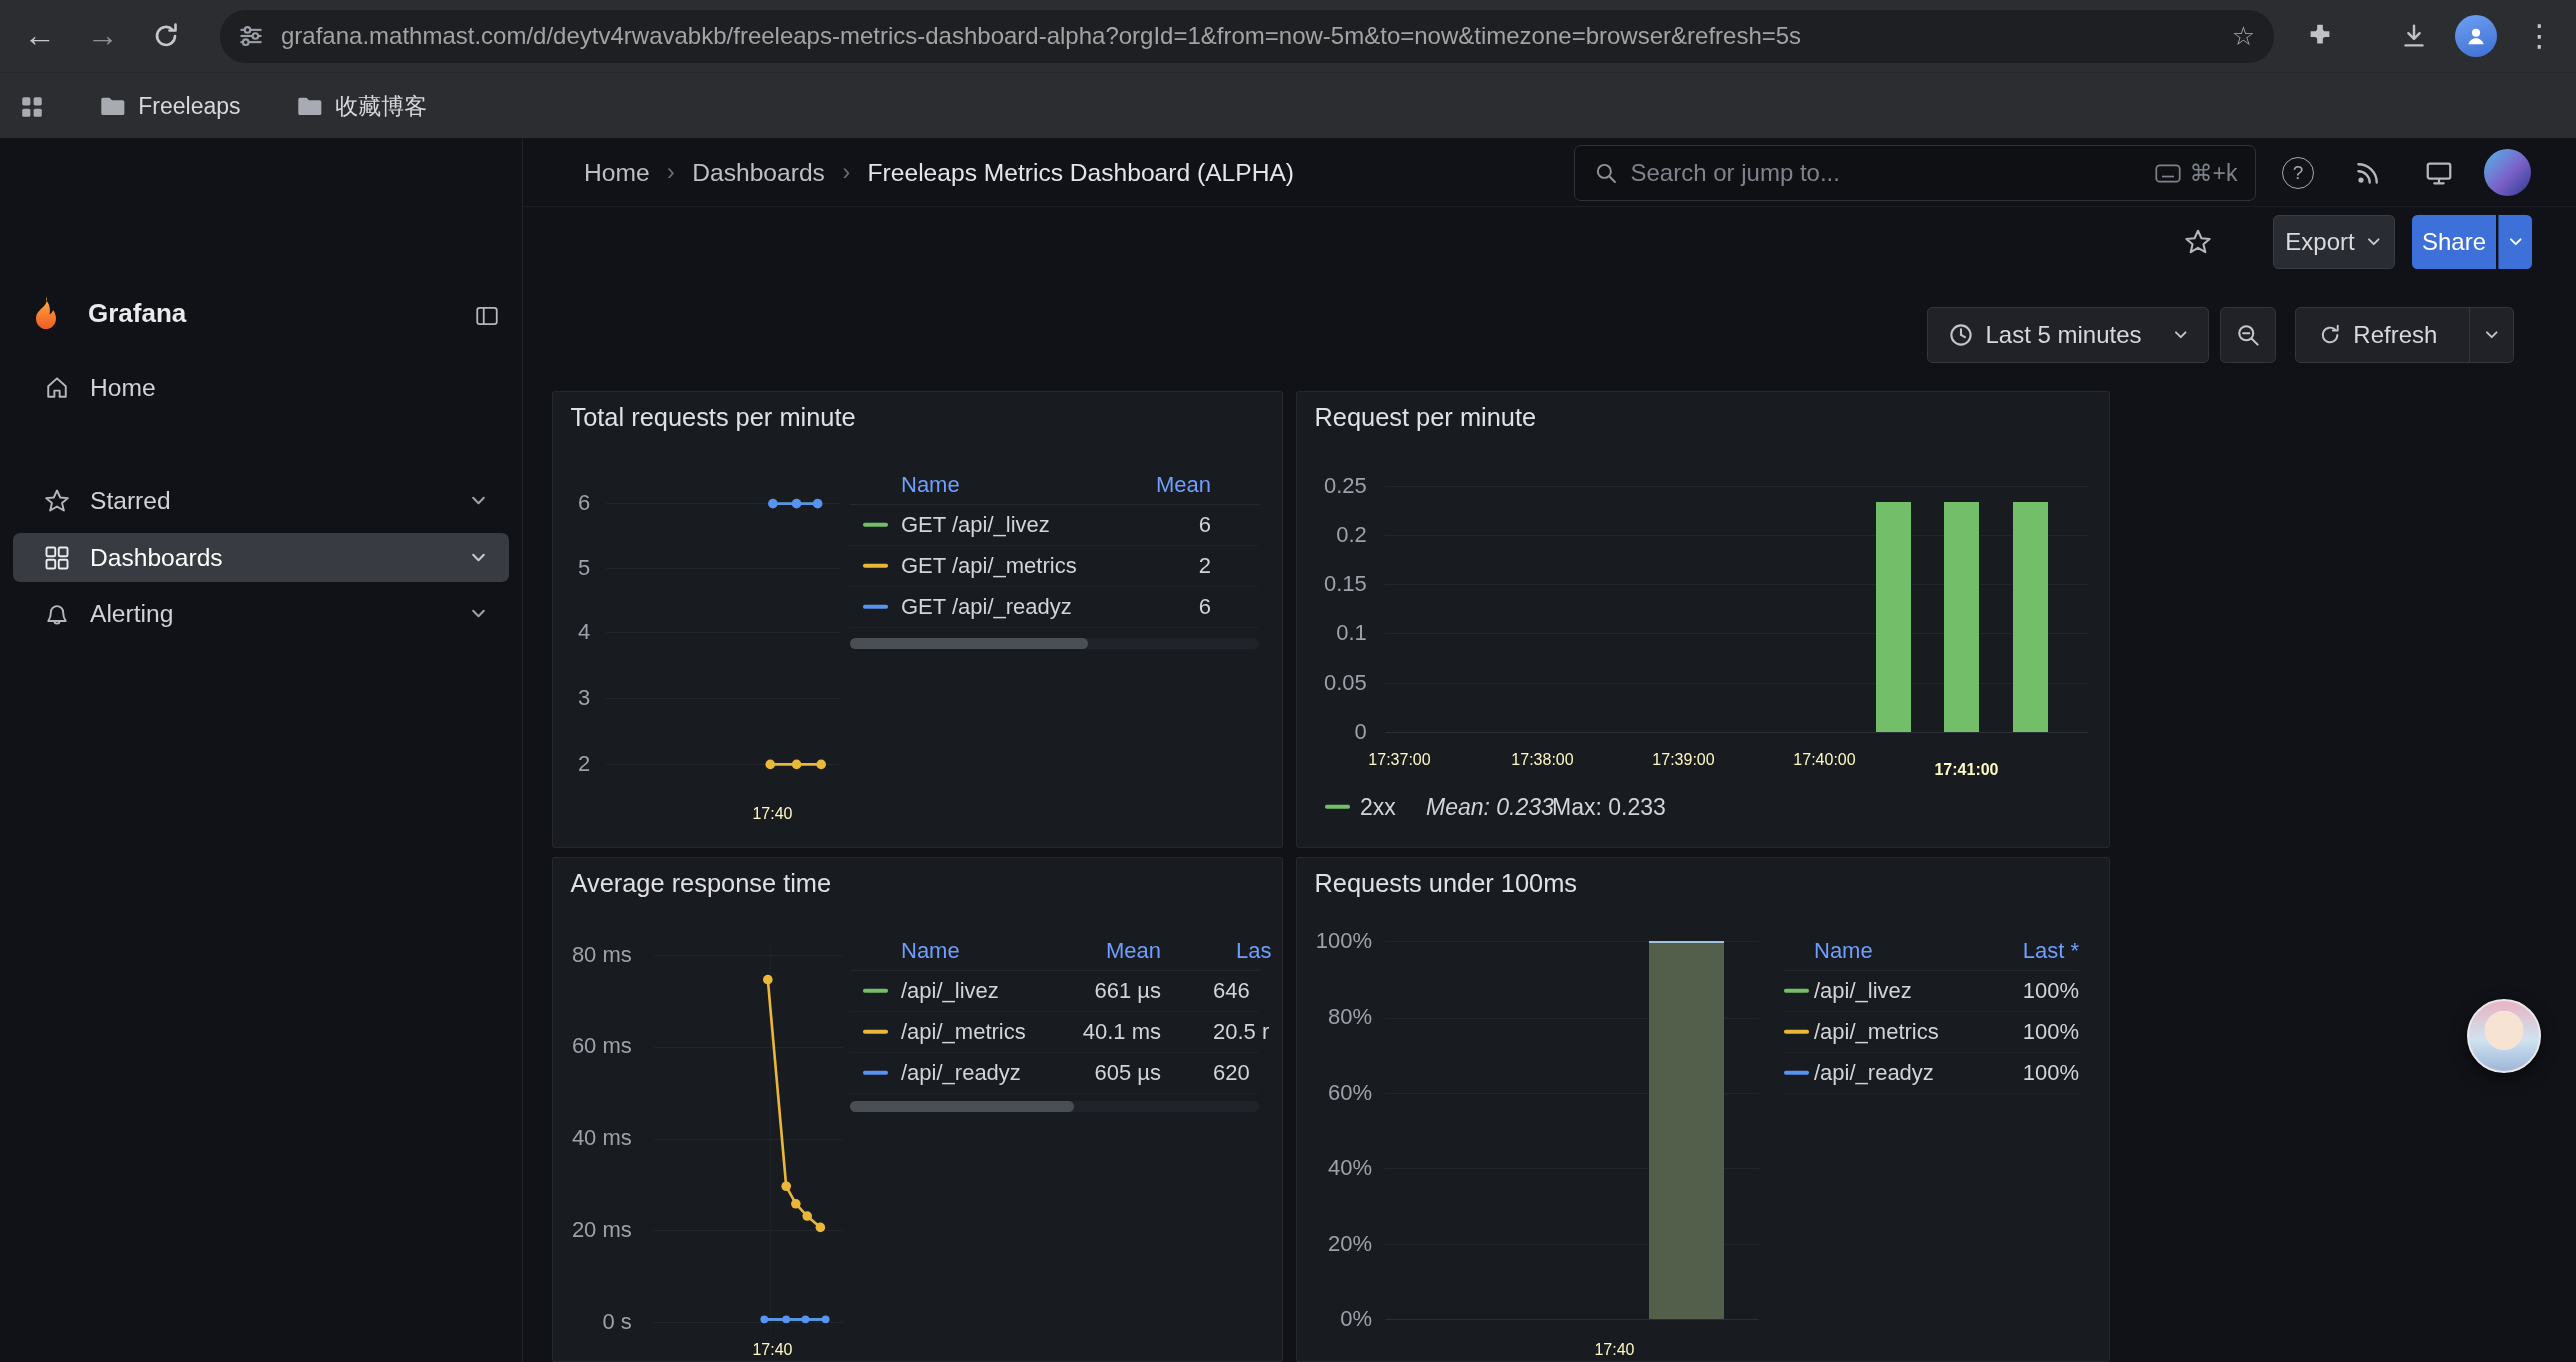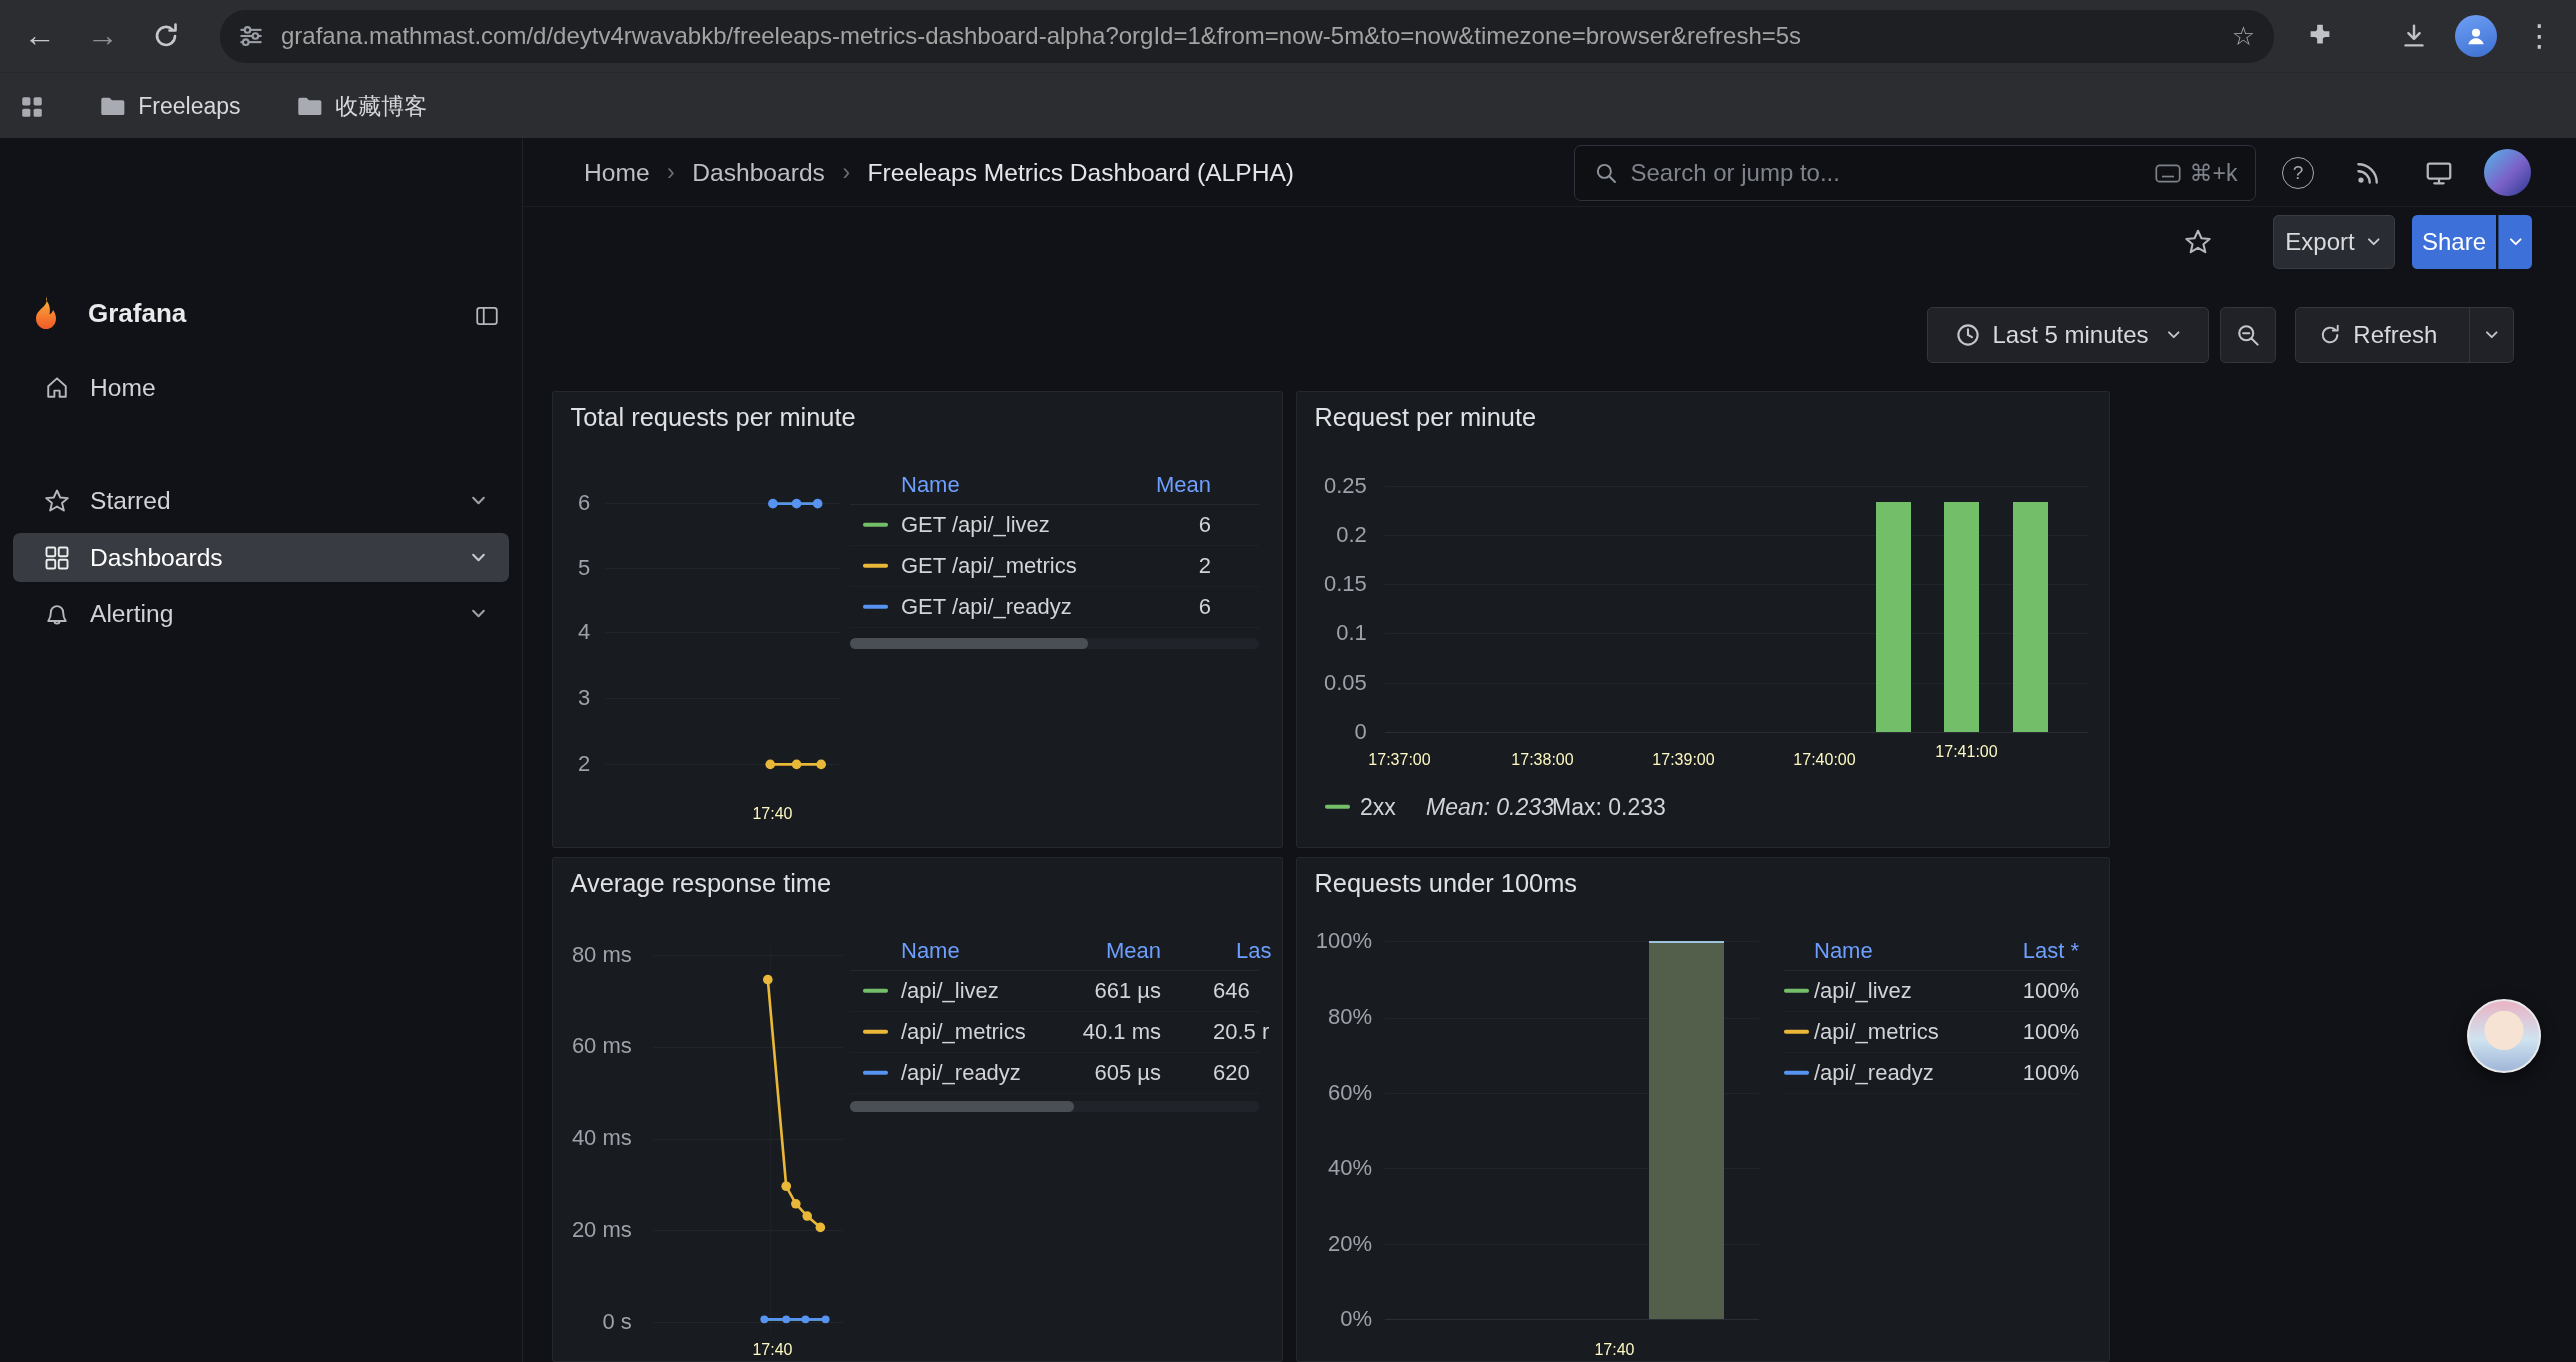"Last 5 minutes" div.abs { padding: 0 26px -> 0 19px }
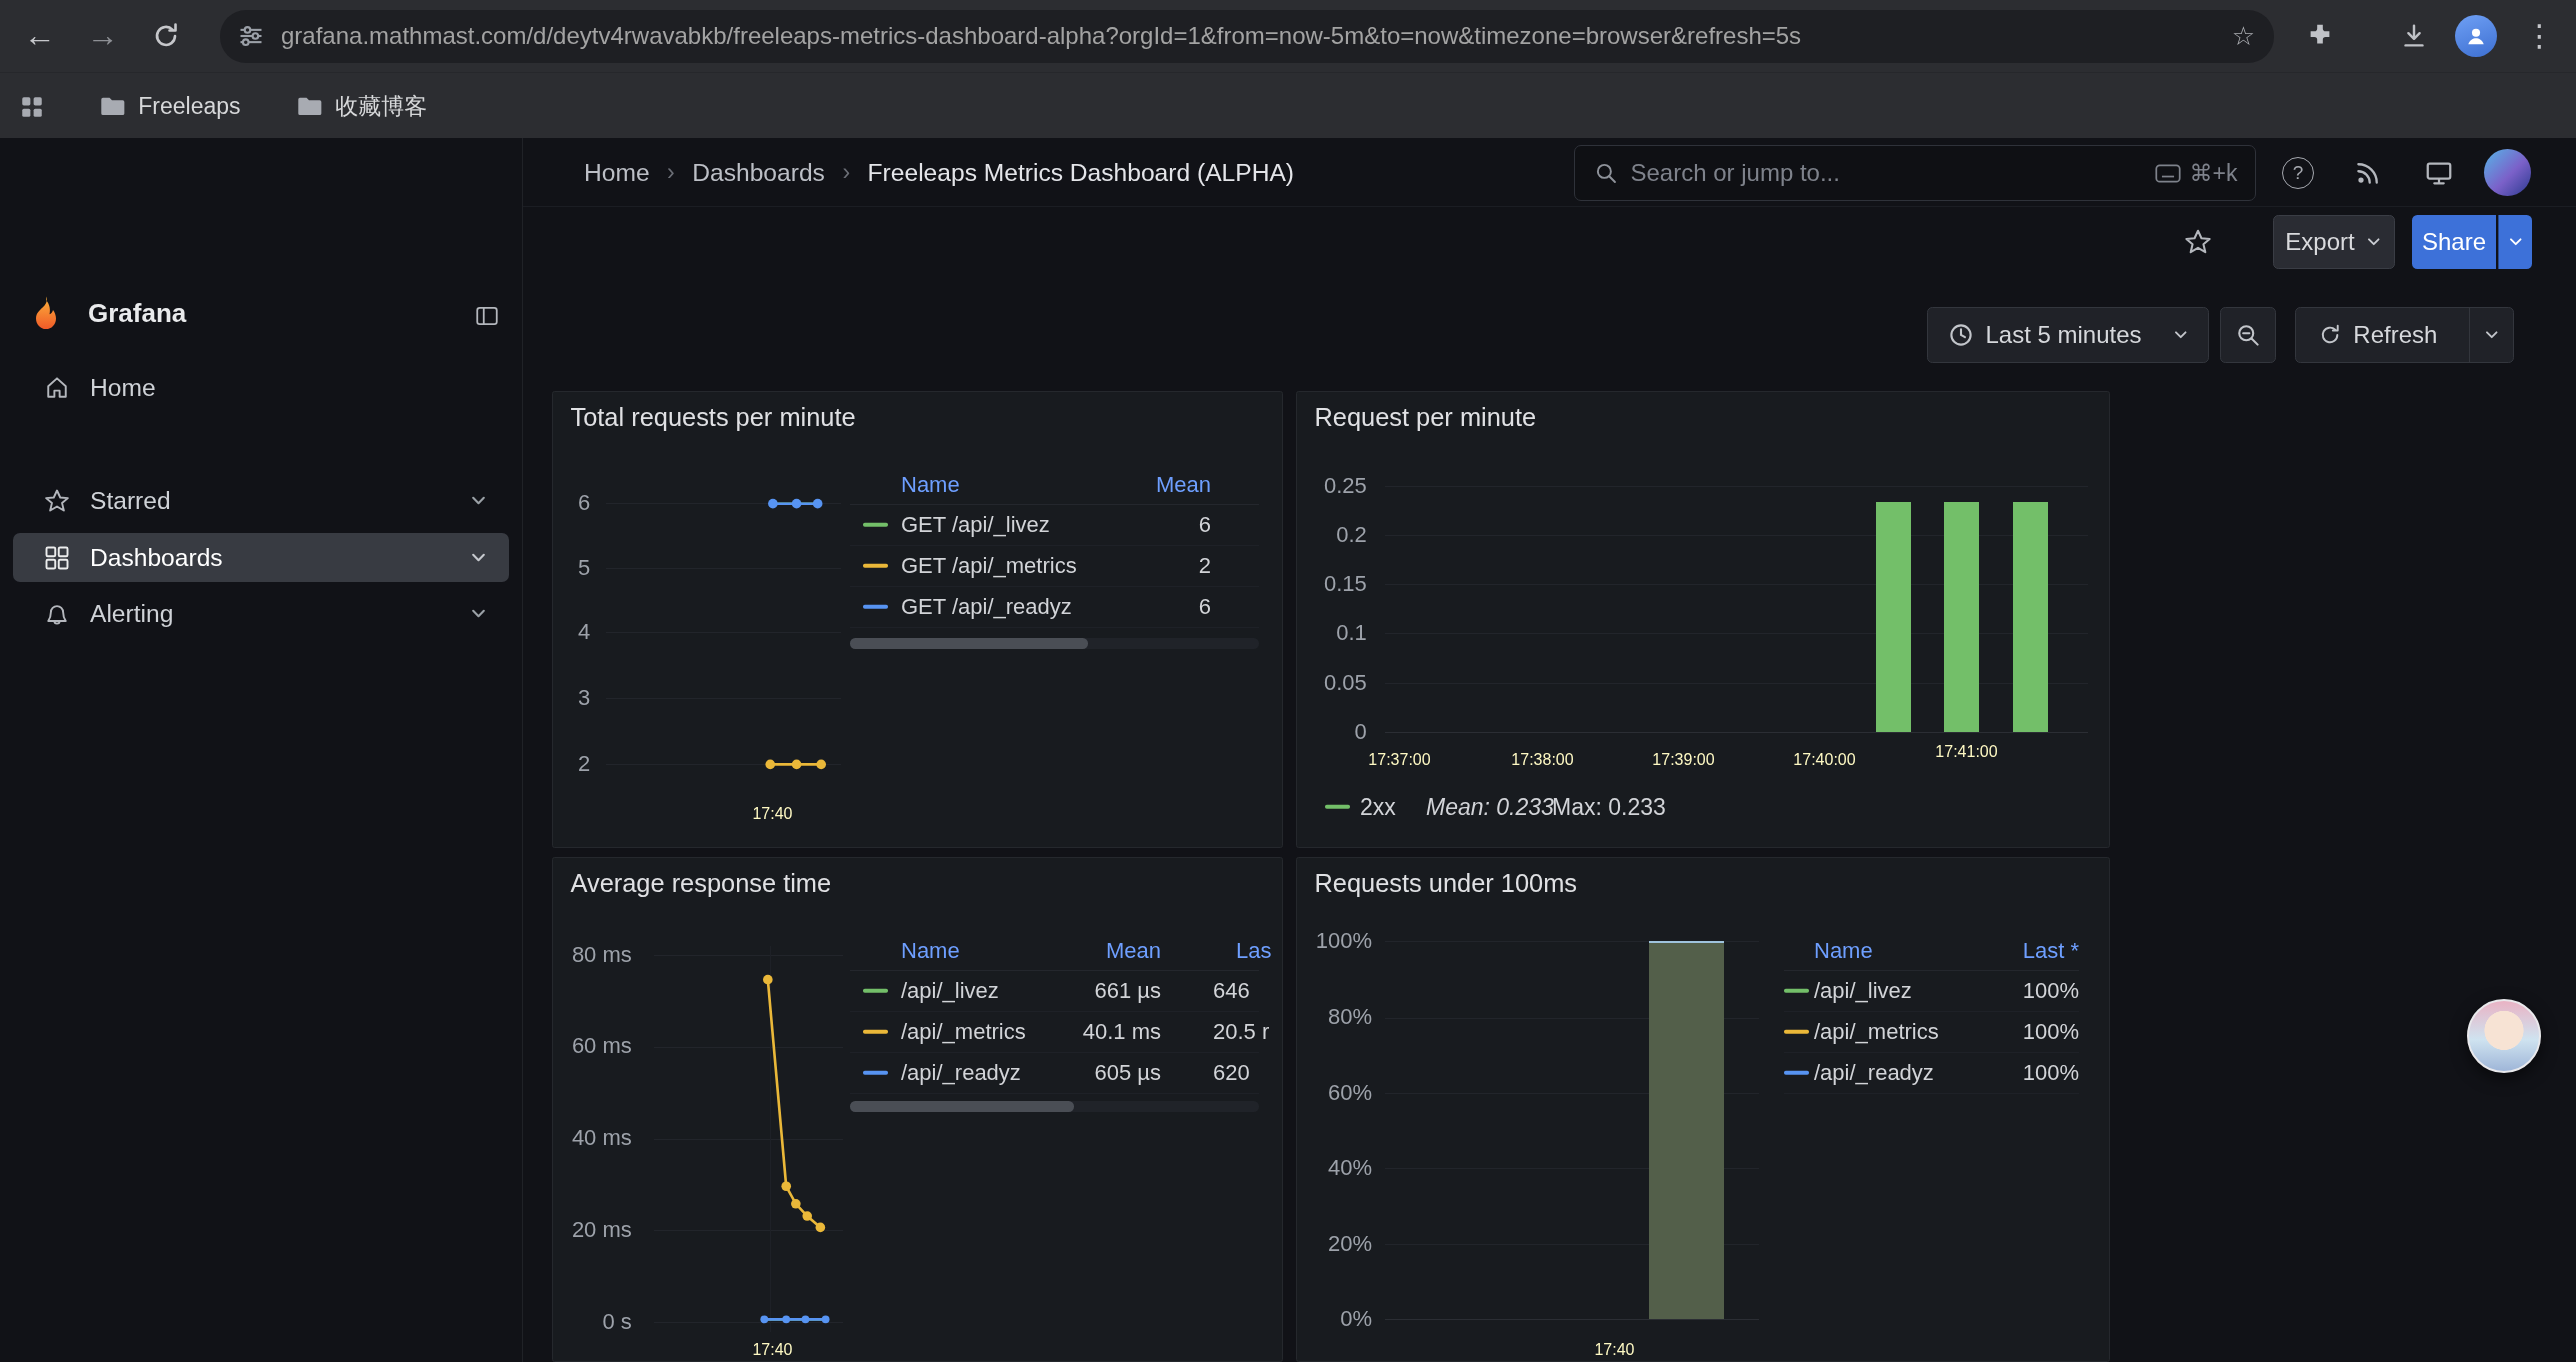"17:41:00" span.xtick { font-weight: none -> bold; top: 348px -> 366px }
